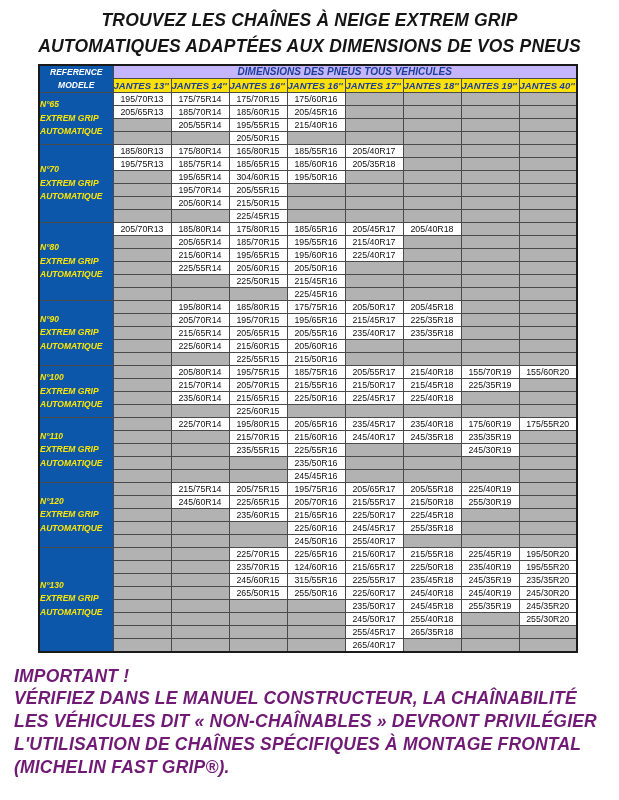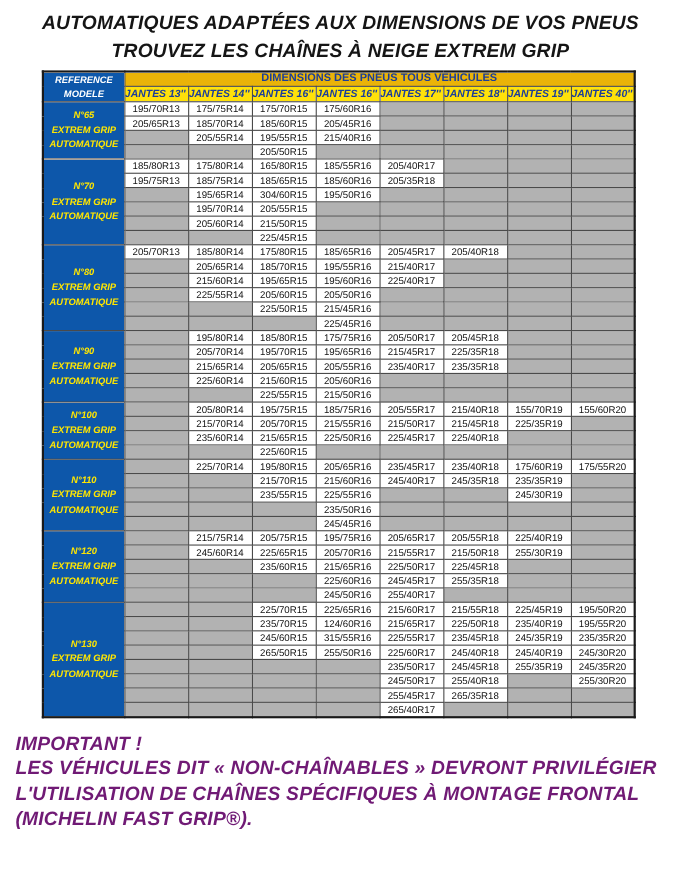"AUTOMATIQUES ADAPTÉES AUX DIMENSIONS DE" div { order: before "TROUVEZ LES CHAÎNES À NEIGE" -> after "TROUVEZ LES CHAÎNES À NEIGE" }
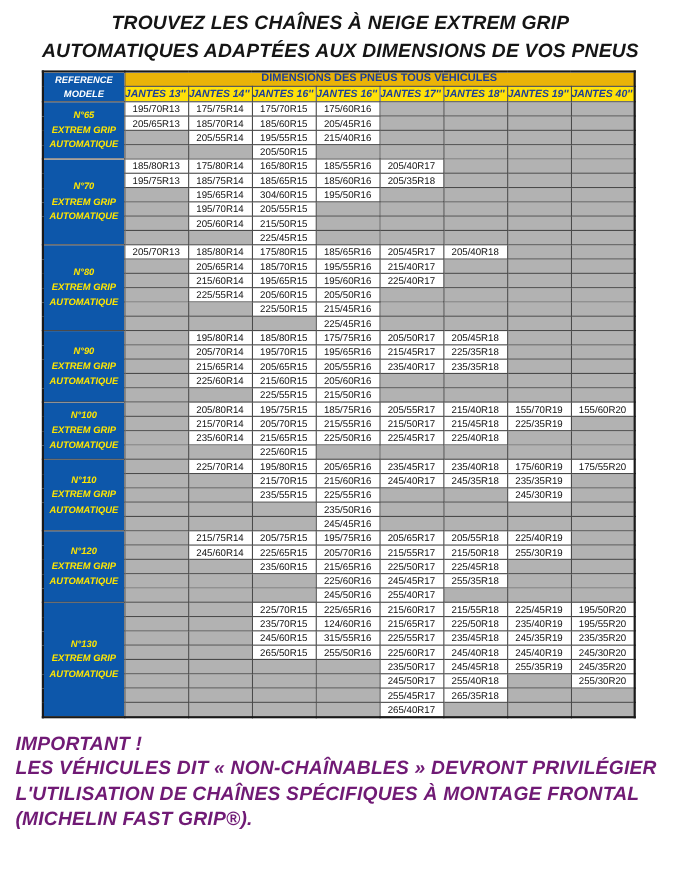"DIMENSIONS DES PNEUS TOUS VEHICULES" .span-header { background: #eab308 -> #c4b5fd; font-style: none -> italic }
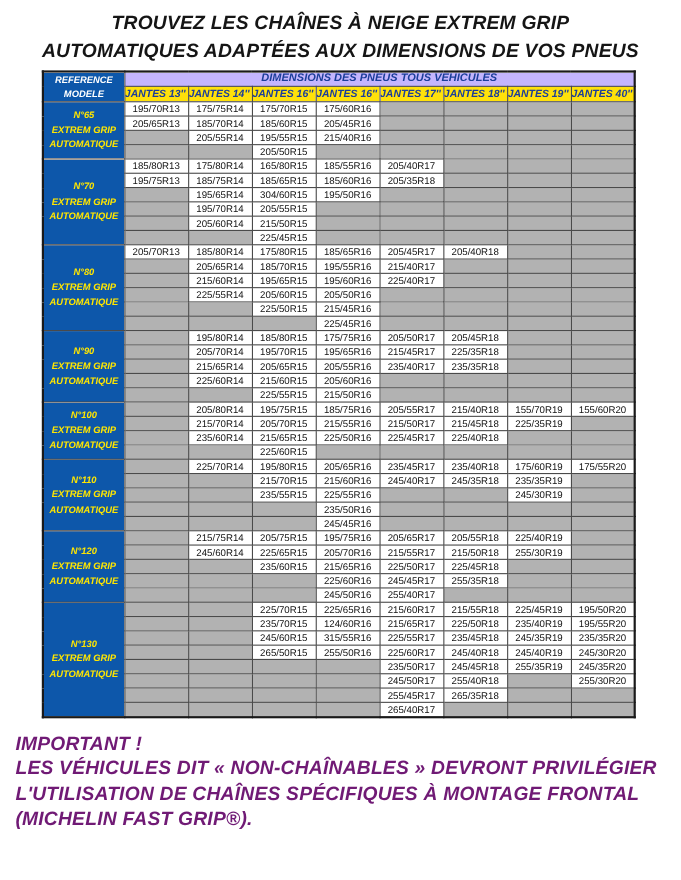"N°65" td.model-cell { text-align: center -> left }
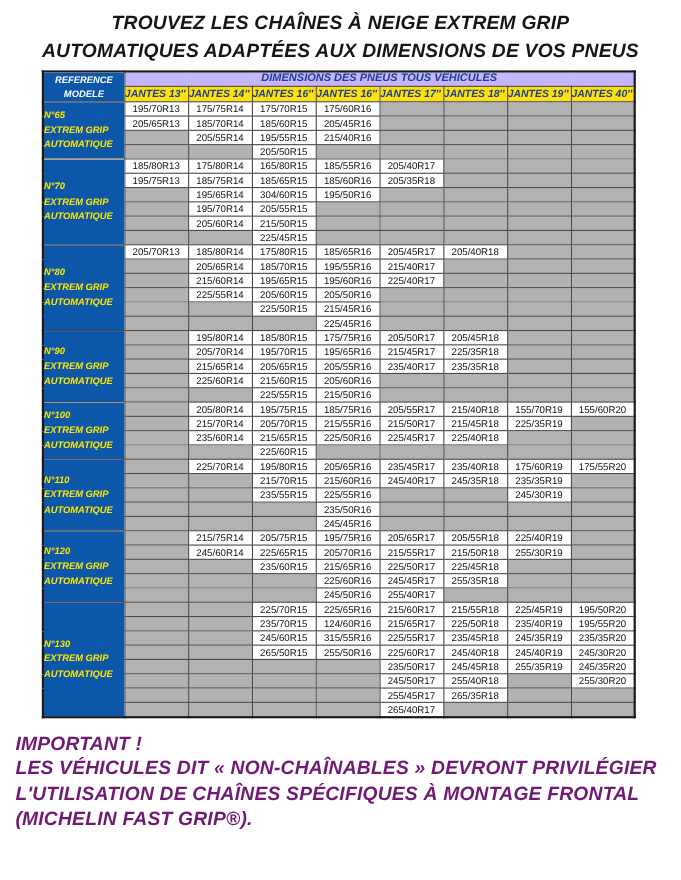"VÉRIFIEZ DANS LE MANUEL CONSTRUCTEUR," div { html: none -> <div>VÉRIFIEZ DANS LE MANUEL CONSTRUCTEUR, LA CHAÎNABILITÉ</div> }
